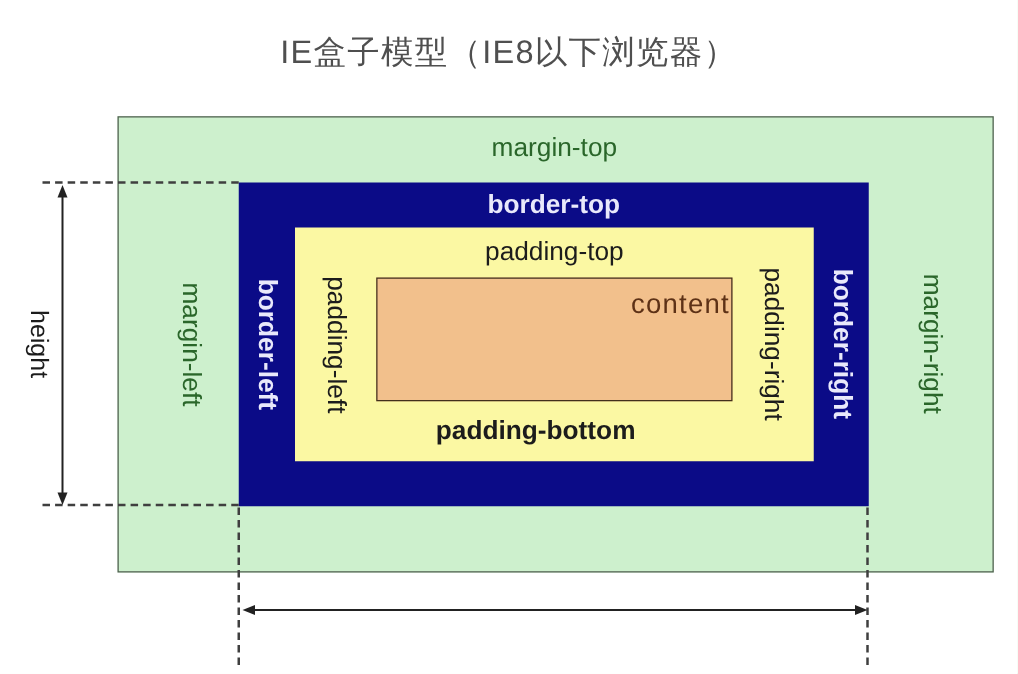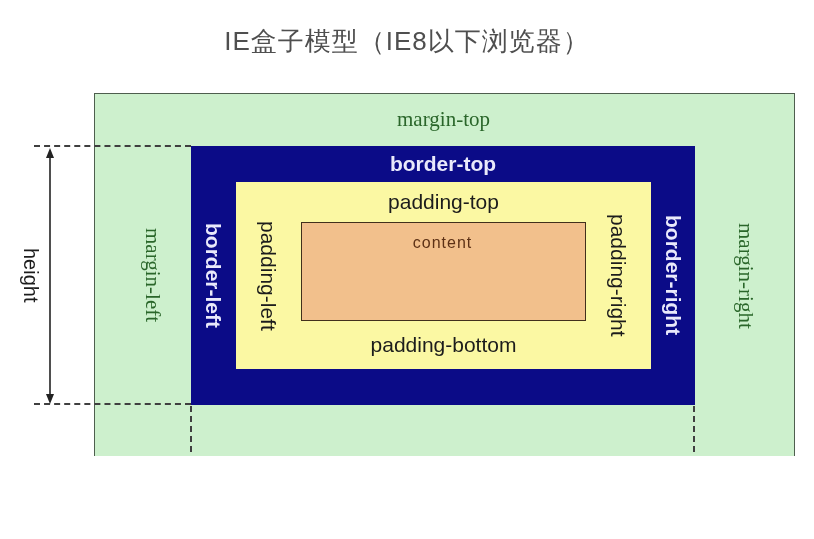"IE盒子模型（IE8以下浏览器）" #page-root { height: 456px -> 539px }
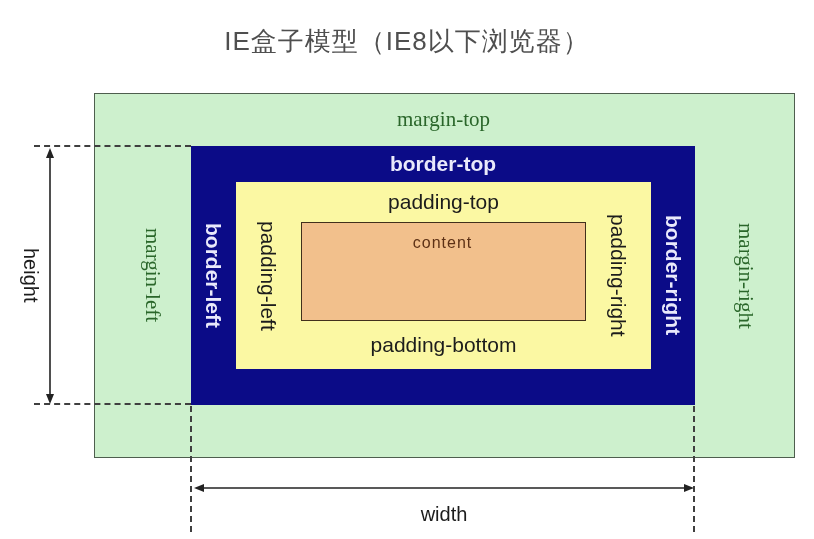"margin-top" .margin-text { font-family: Liberation Serif, serif -> none }
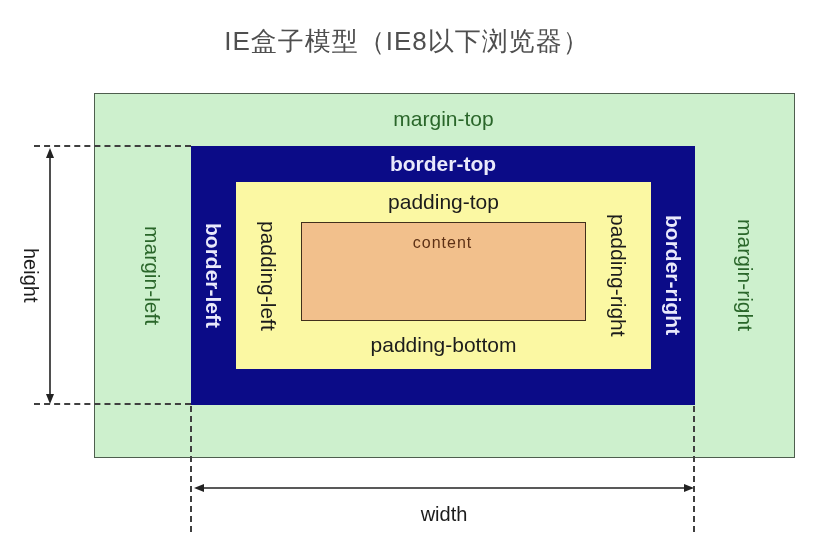"content" #content-label { font-size: 16px -> 22px; text-align: none -> right }
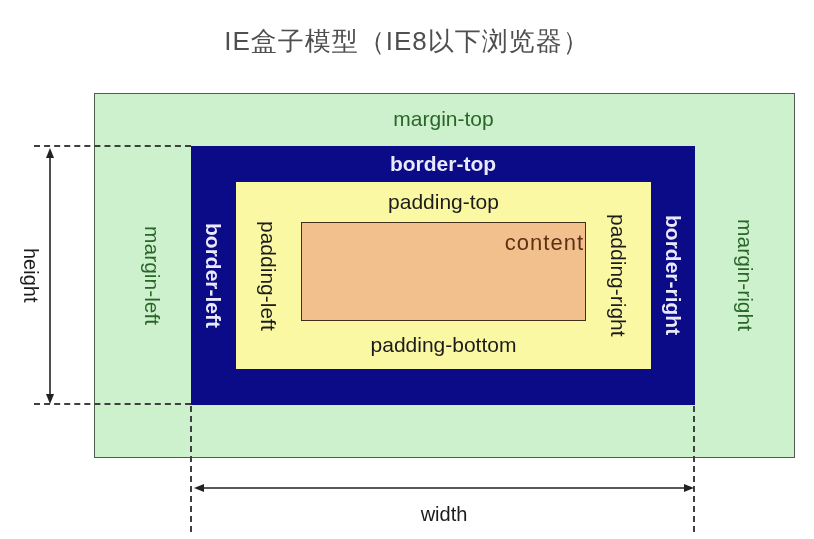"padding-bottom" div.hlbl { font-weight: none -> bold; left: 236px -> 221px }
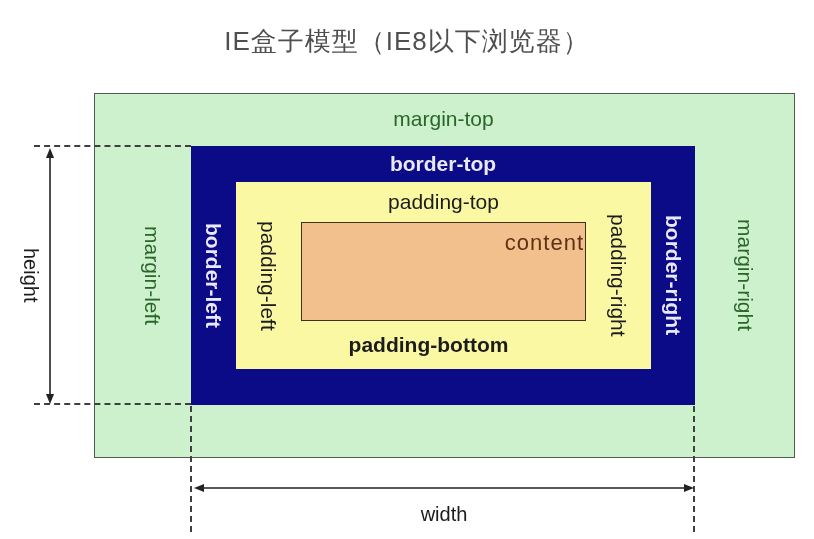"width" div.hlbl { html: <div>width</div> -> none }
